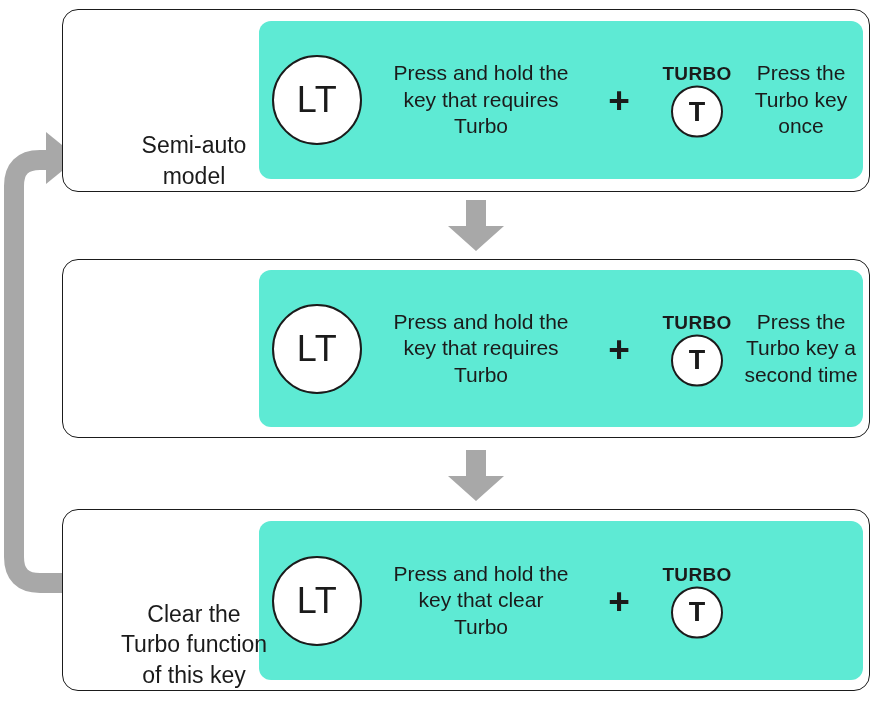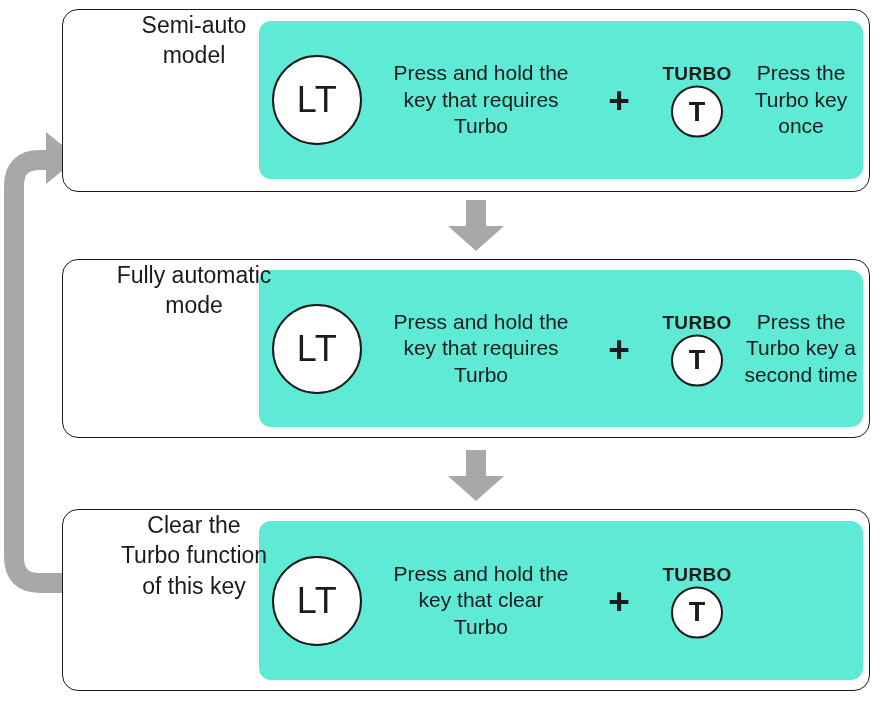"Semi-auto" .row-label { align-items: flex-start -> flex-end }
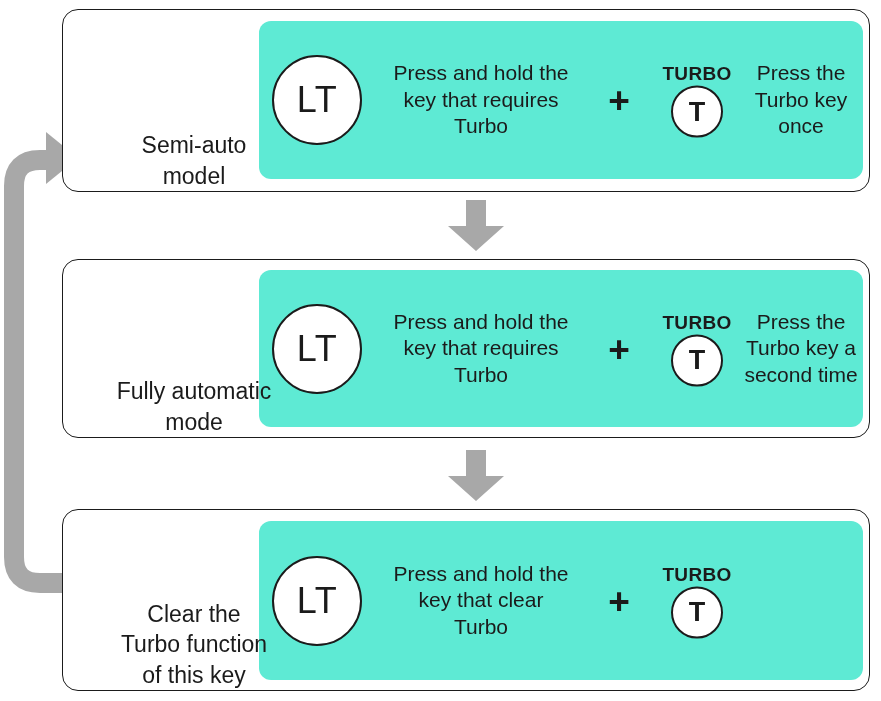"Fully automatic" div.row-label { html: <div> <span>Fully automatic mode</span> </div> -> none }
